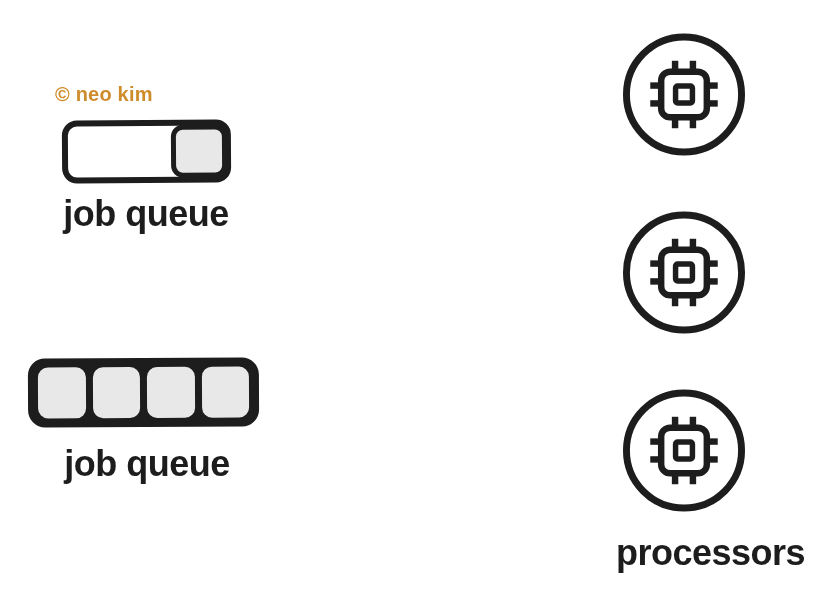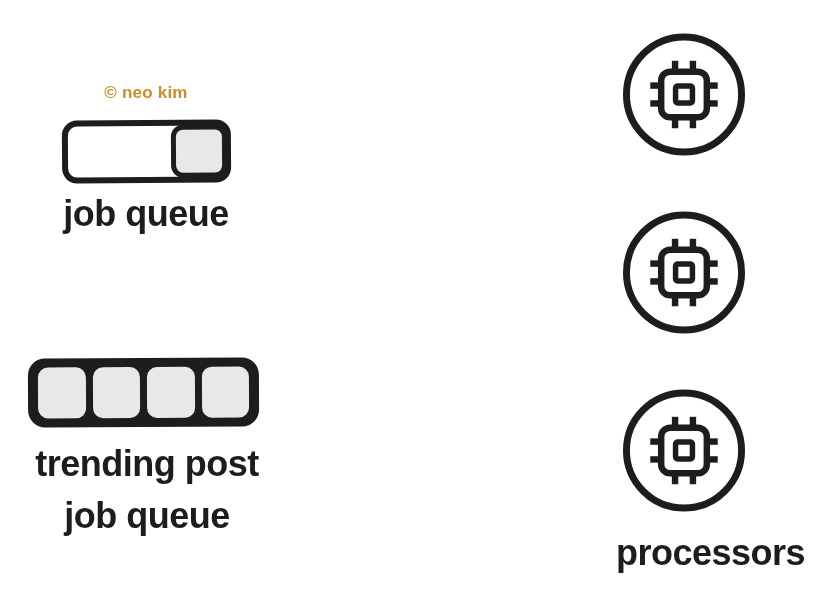"© neo kim" .attribution { font-size: 17px -> 20px; text-align: center -> left }
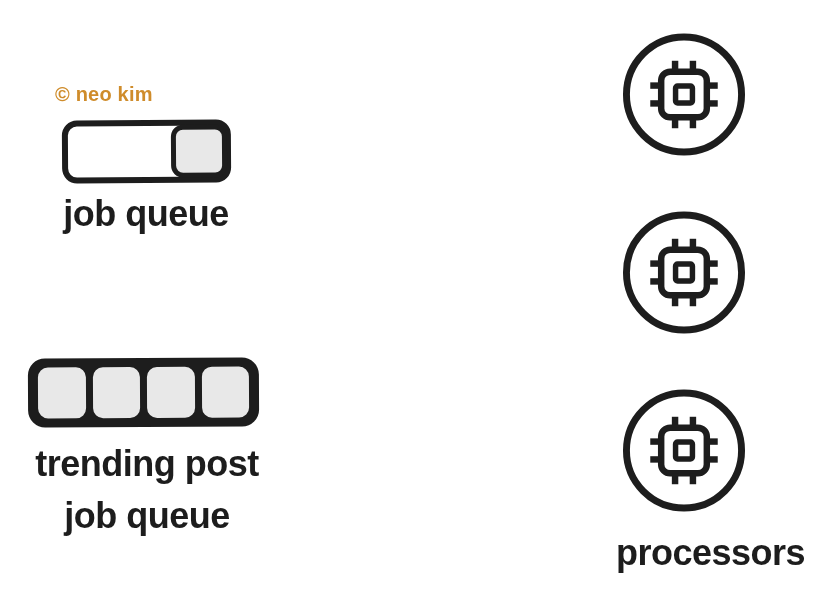"trending post" div { html: <div>trending post</div> -> none }
